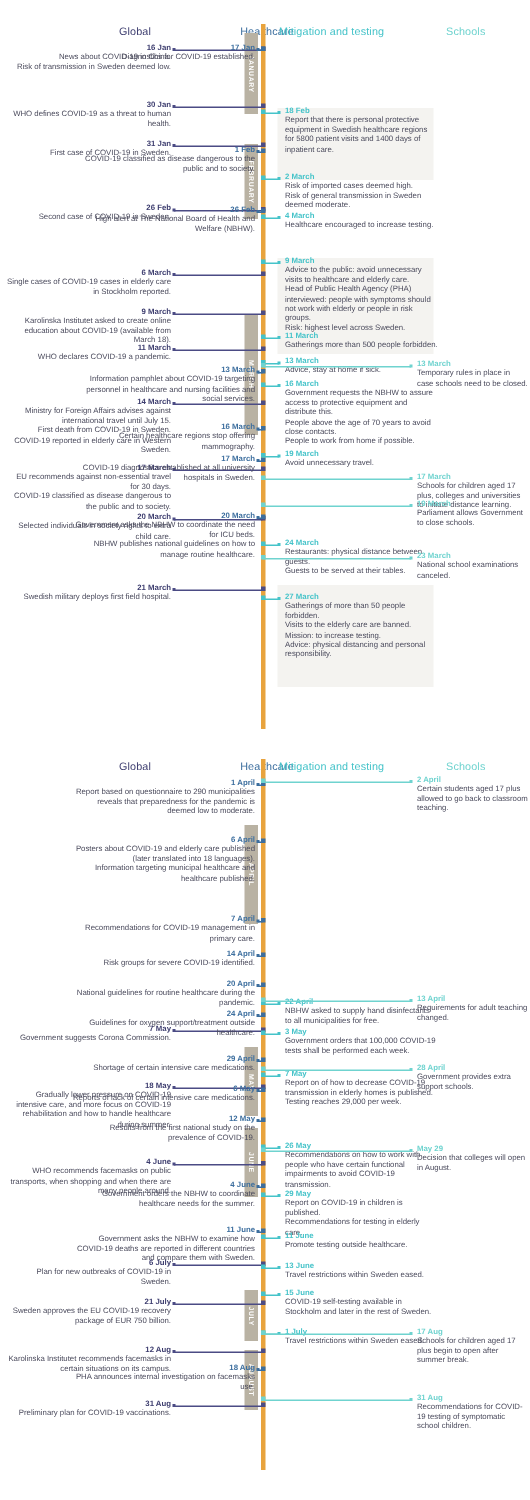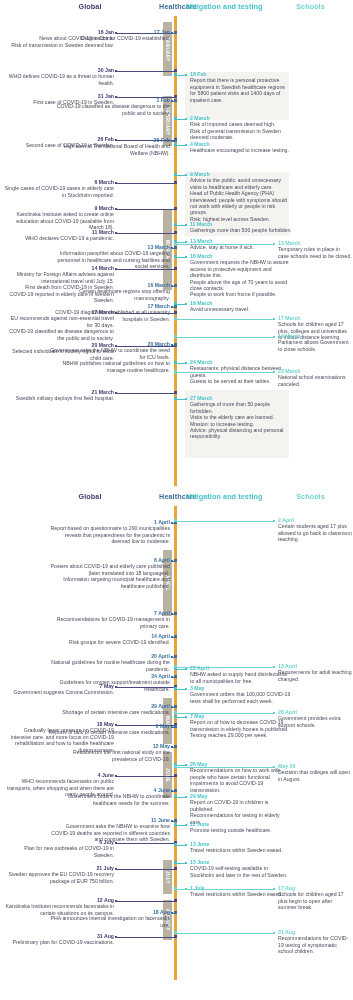"Global" .col-head { font-weight: bold -> normal; top: 2px -> 16px }
